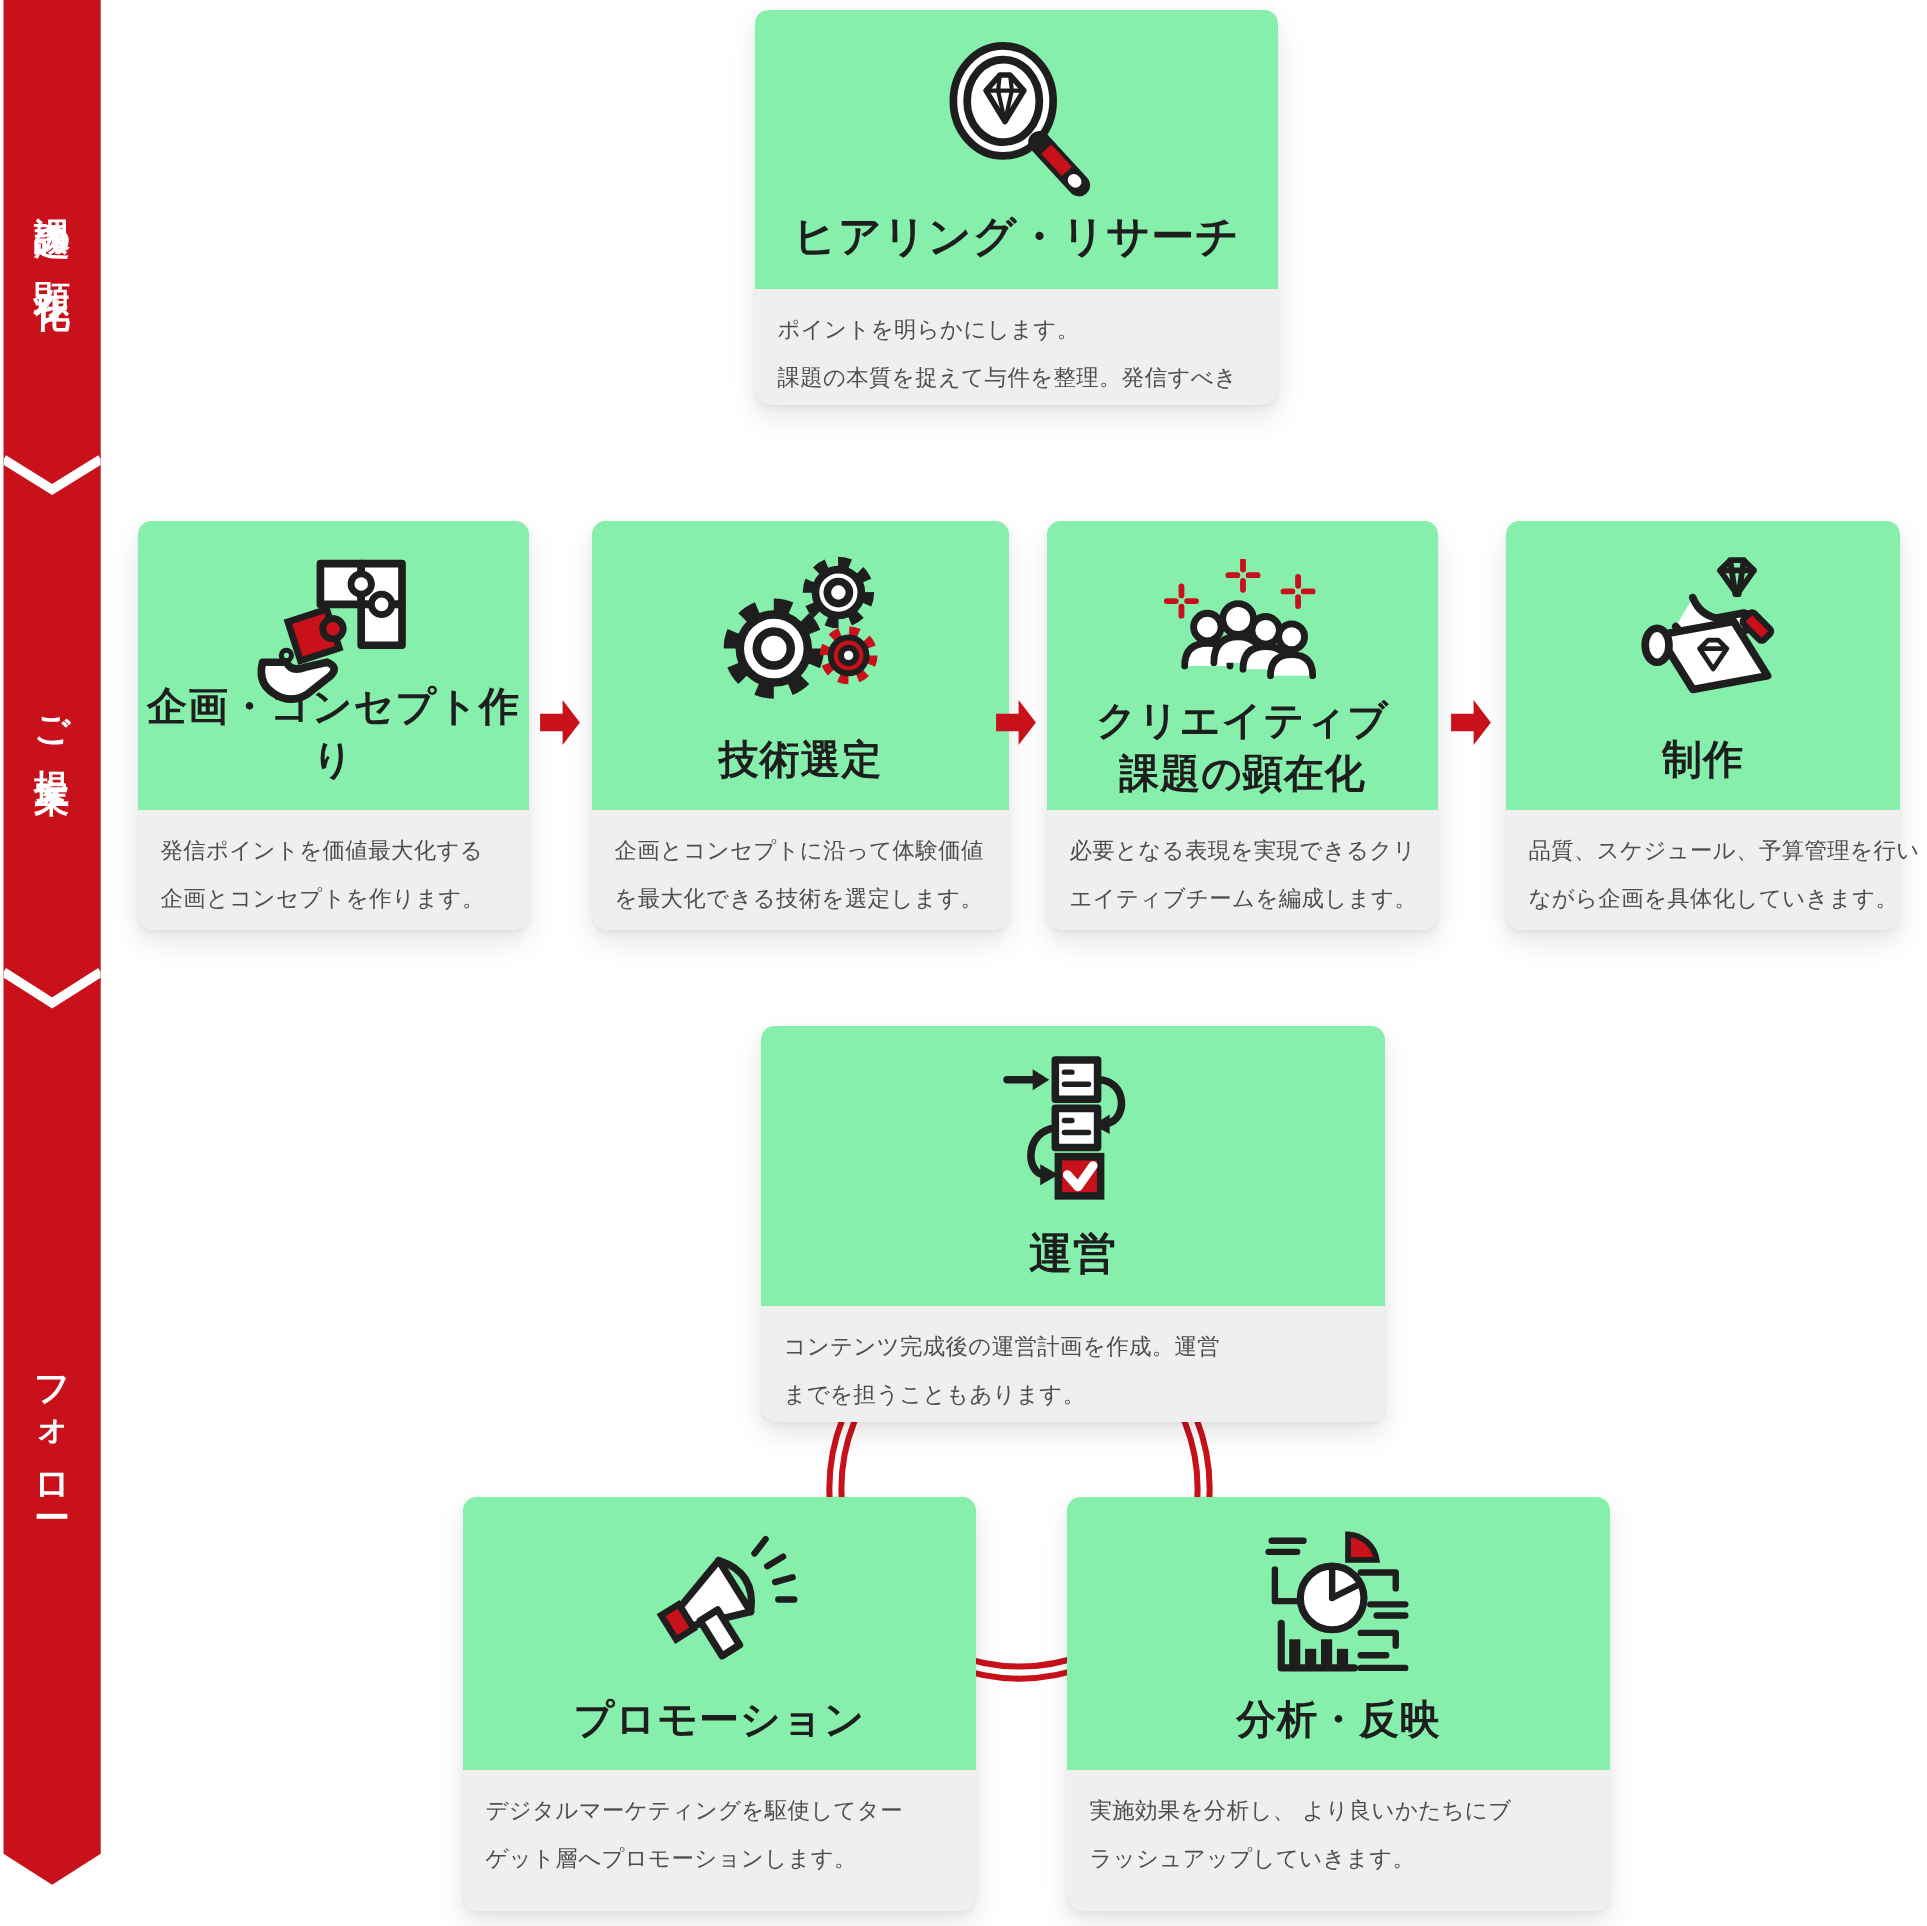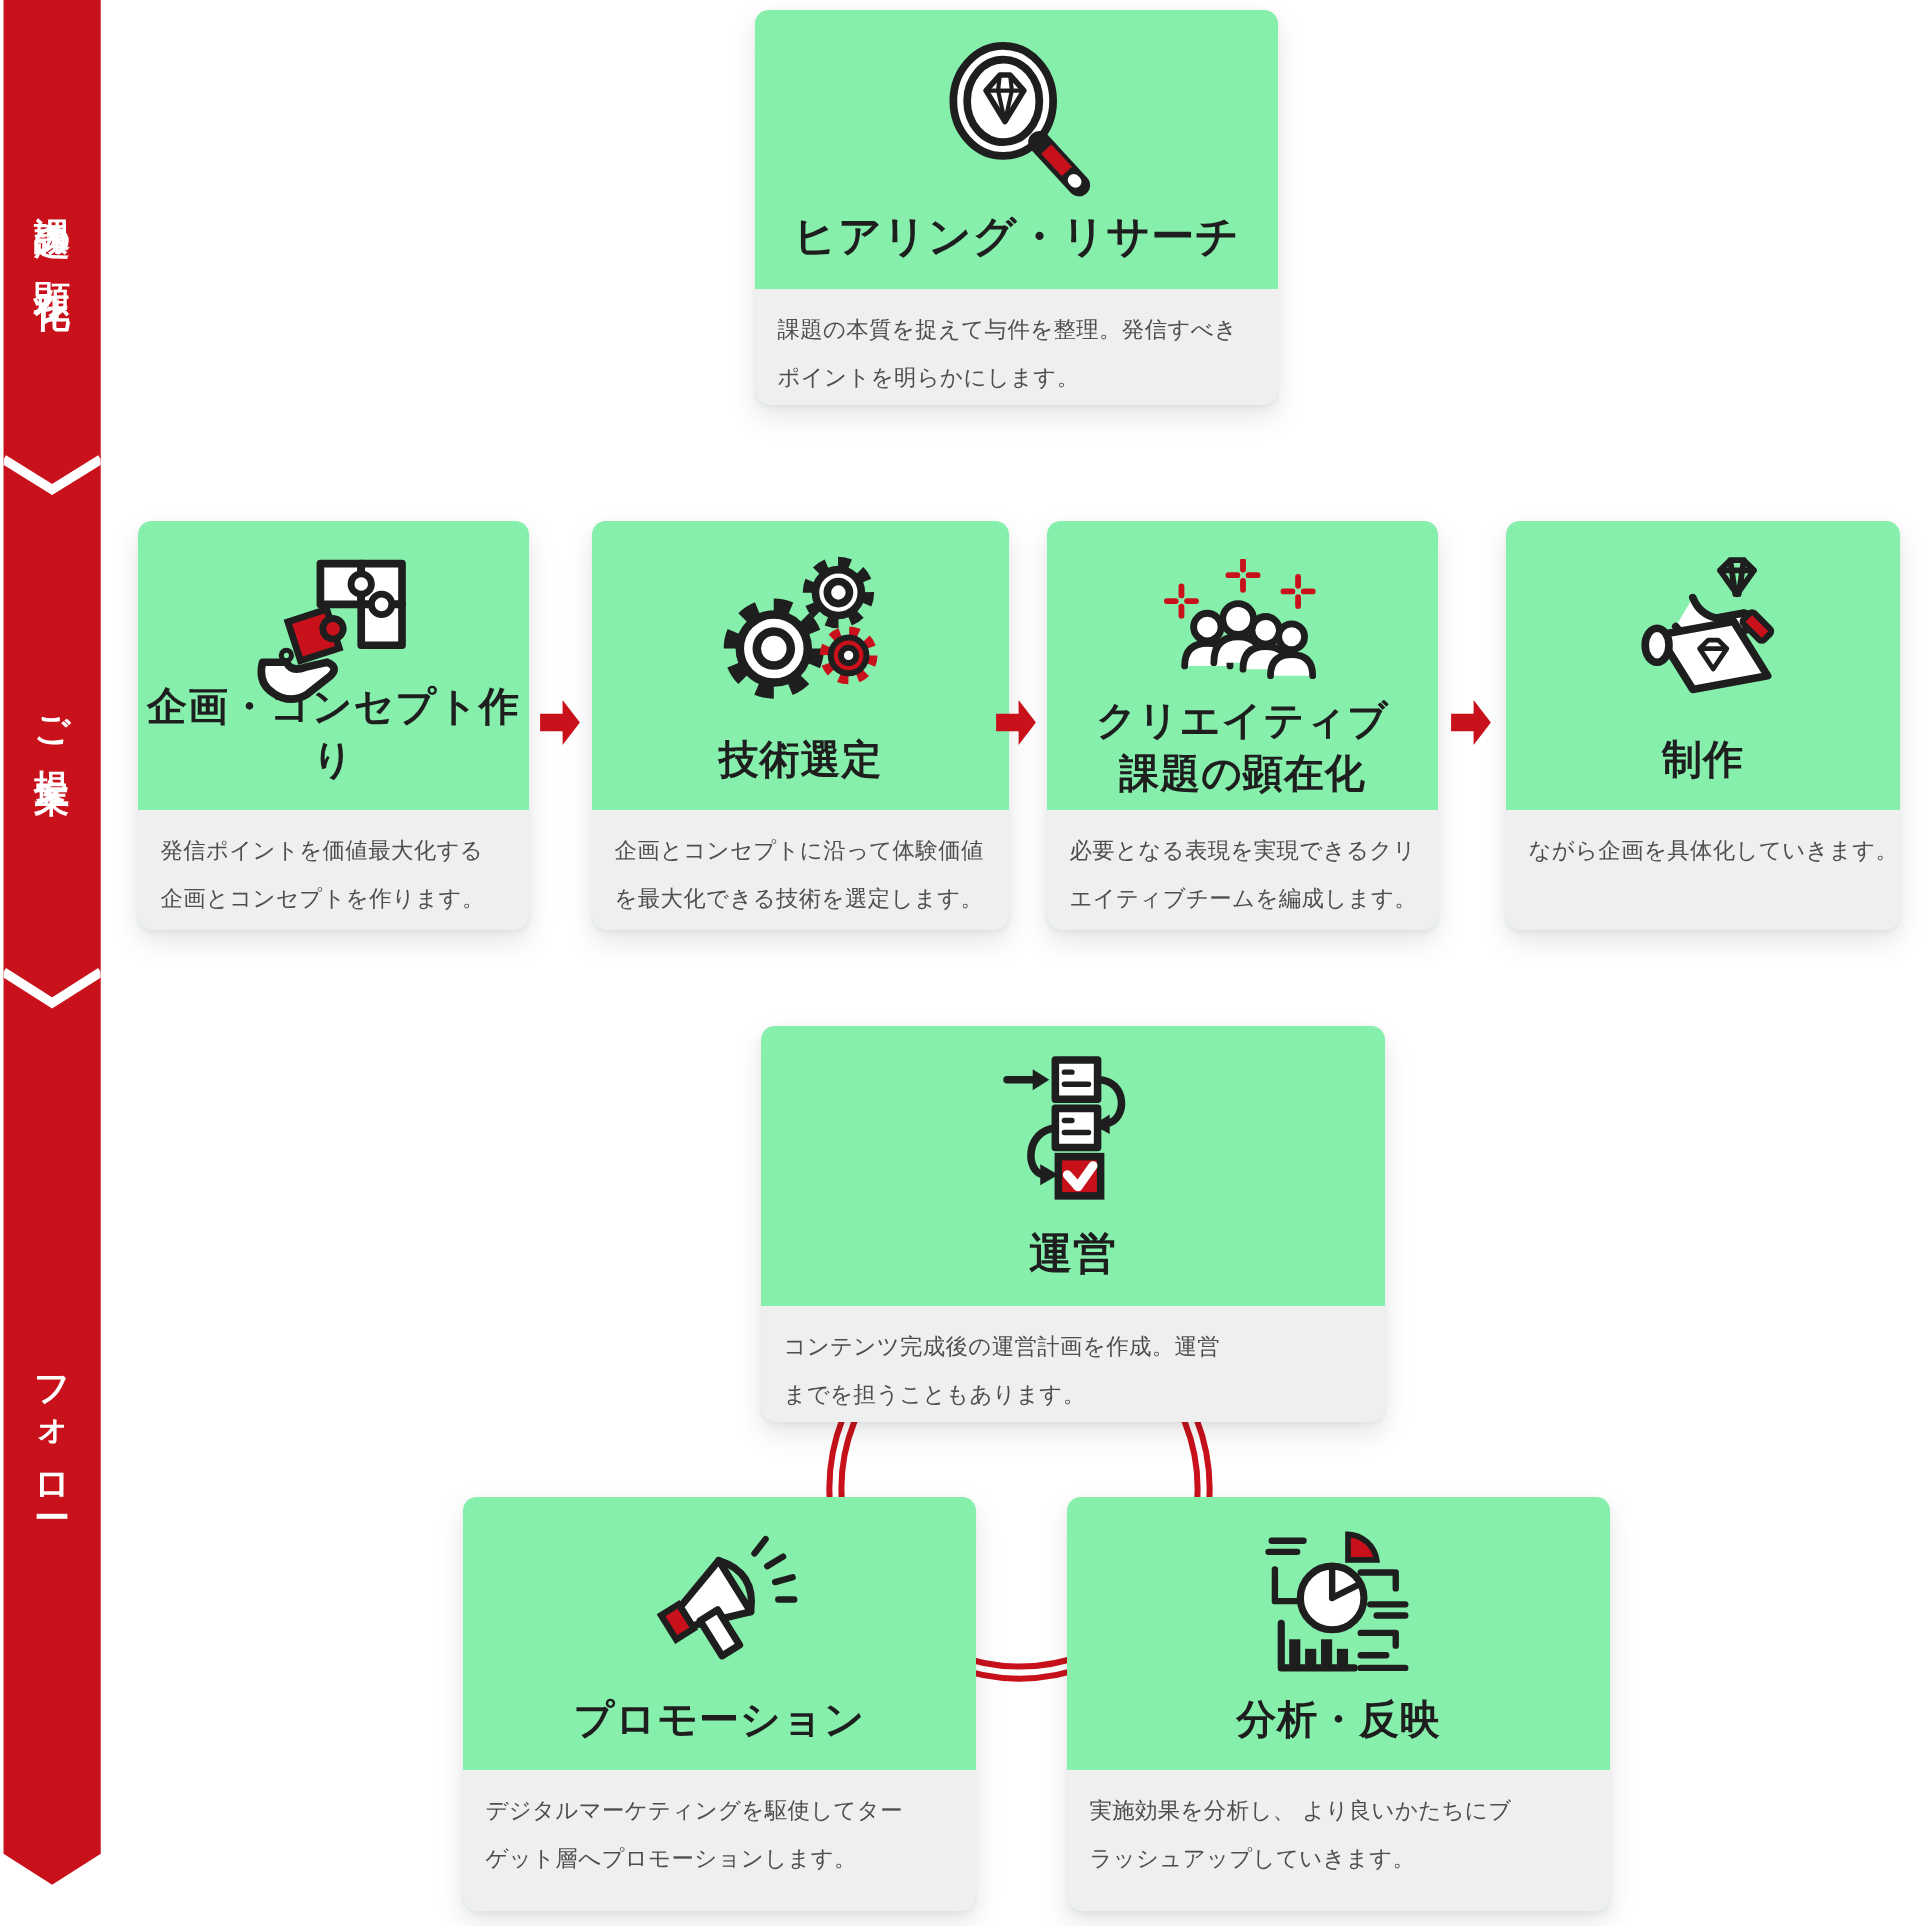"課題の本質を捉えて与件を整理。発信すべき" div { order: before "ポイントを明らかにします。" -> after "ポイントを明らかにします。" }
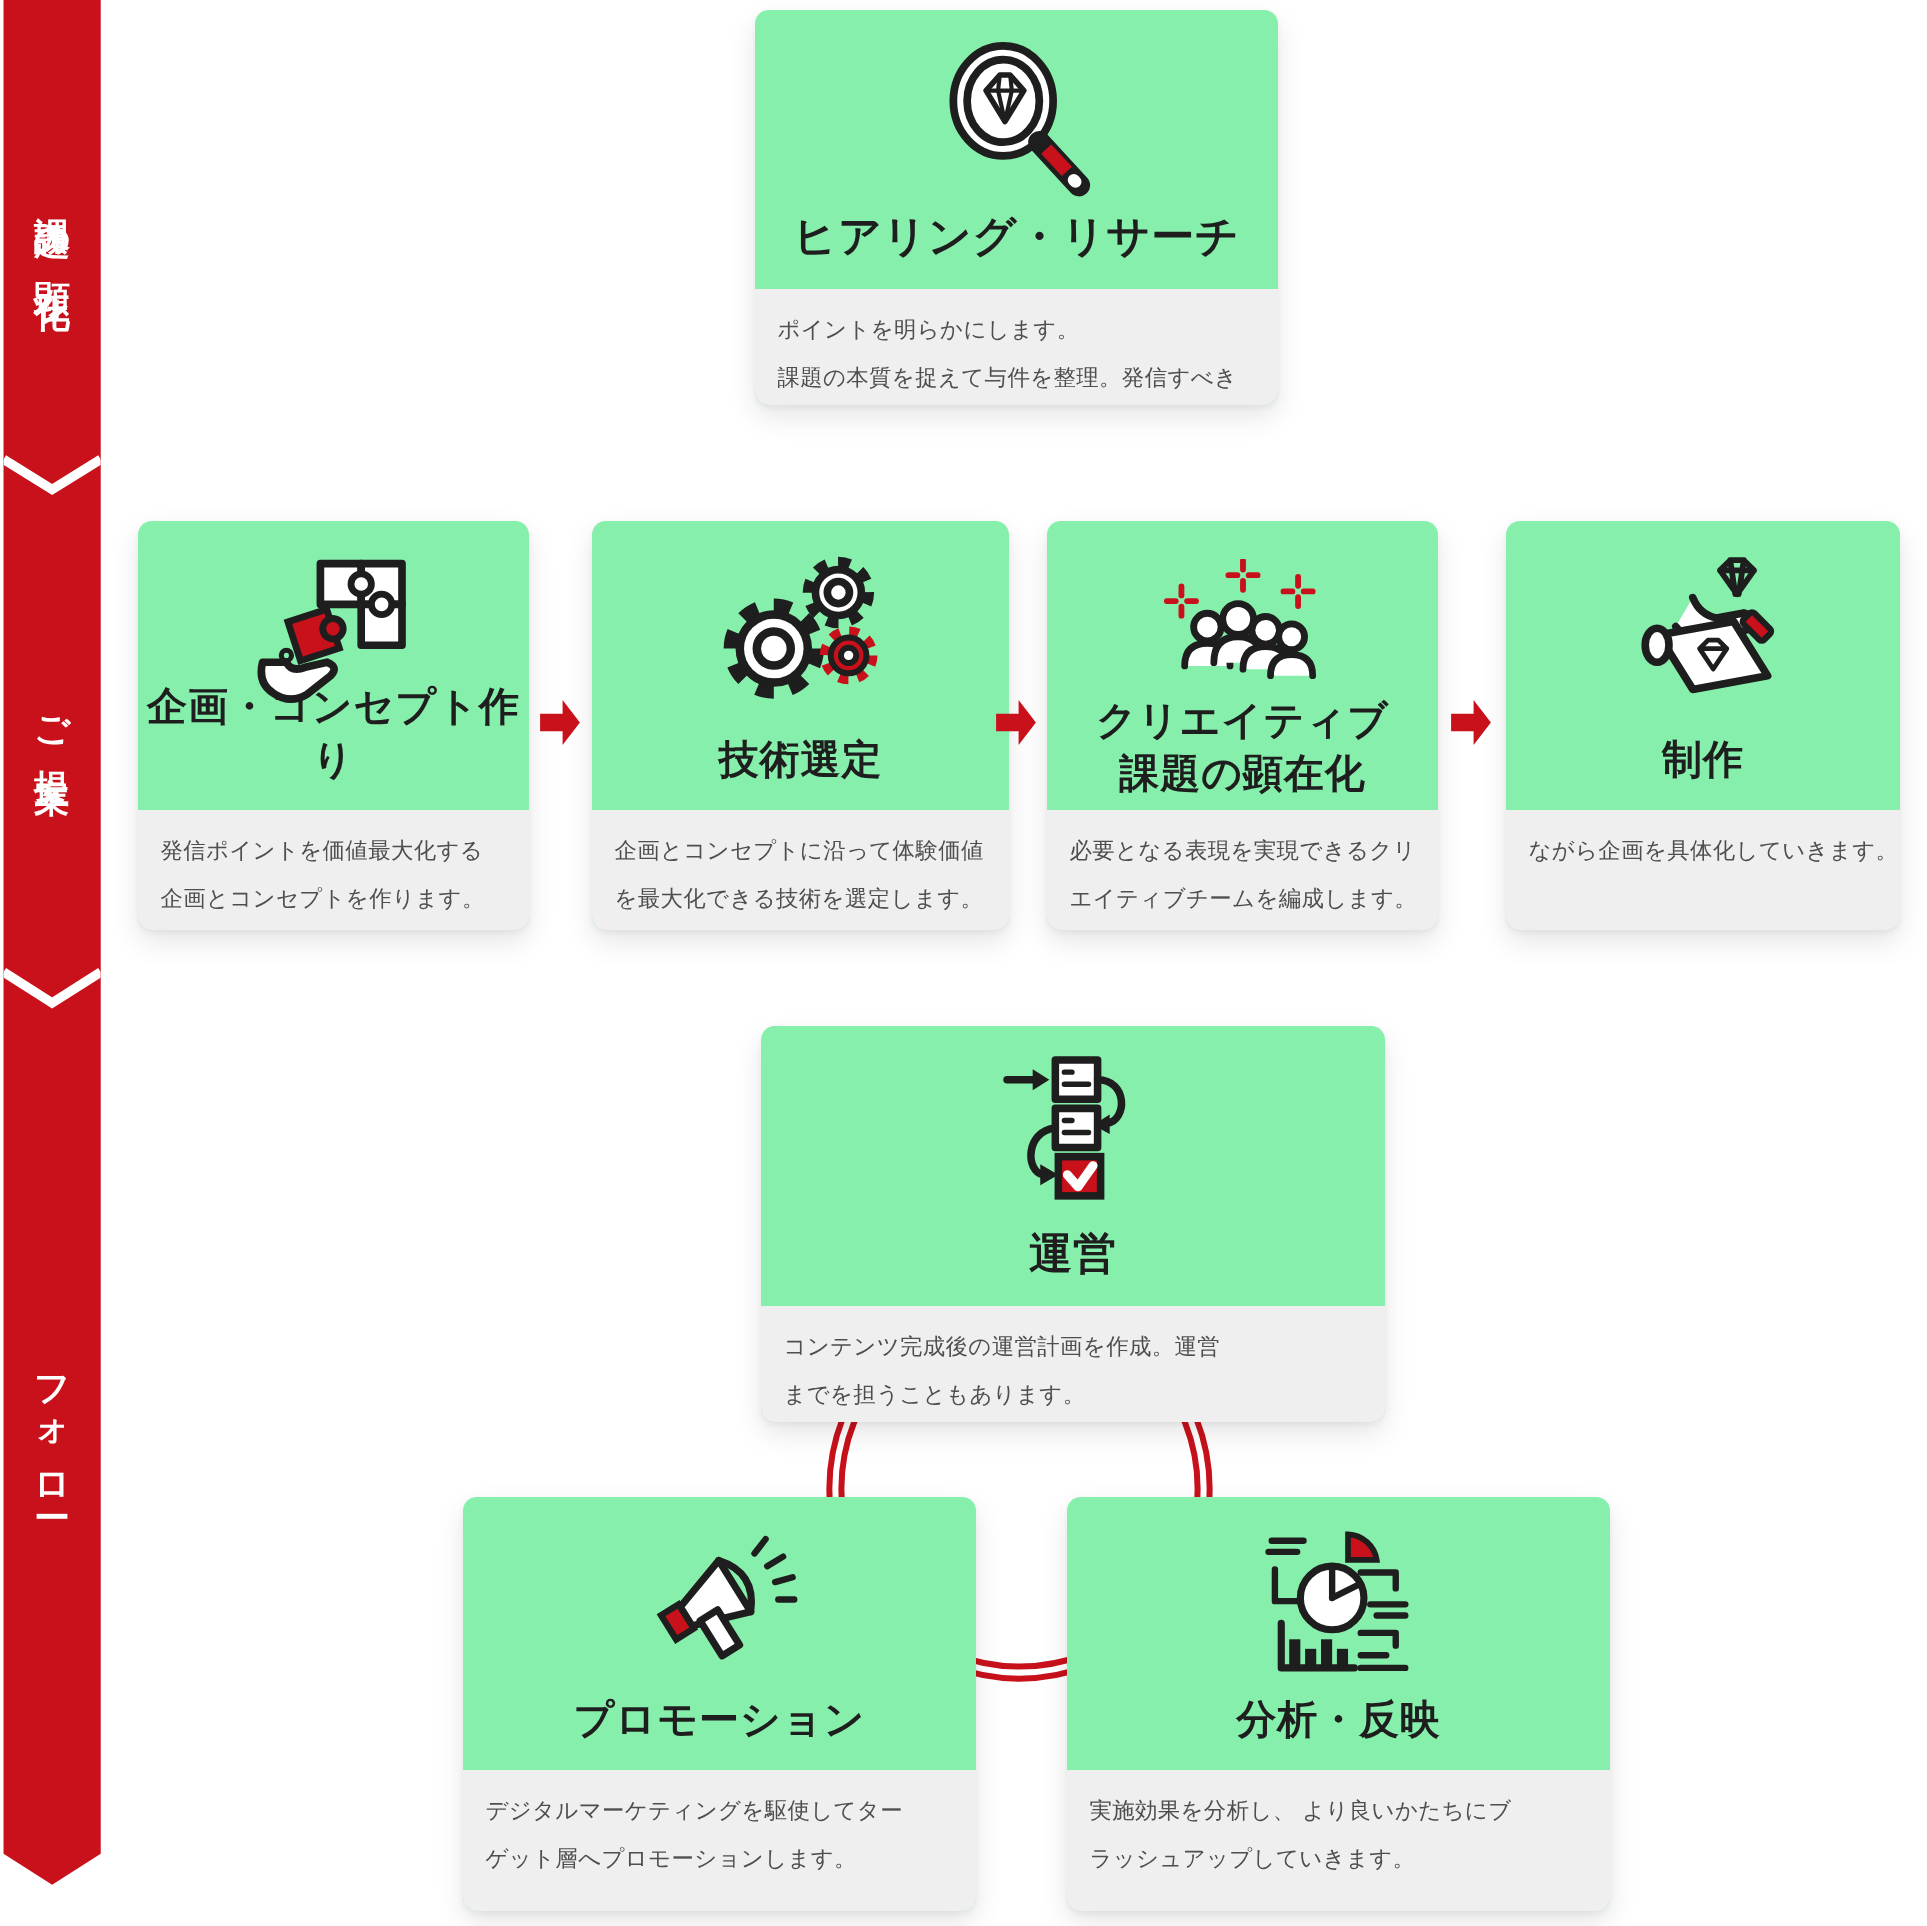"品質、スケジュール、予算管理を行い" div { html: none -> <div>品質、スケジュール、予算管理を行い</div> }
